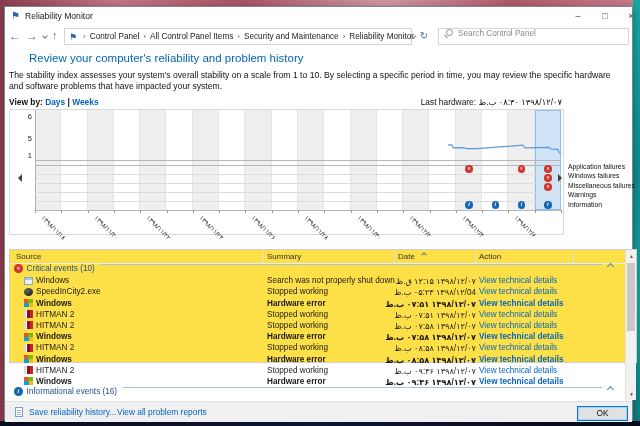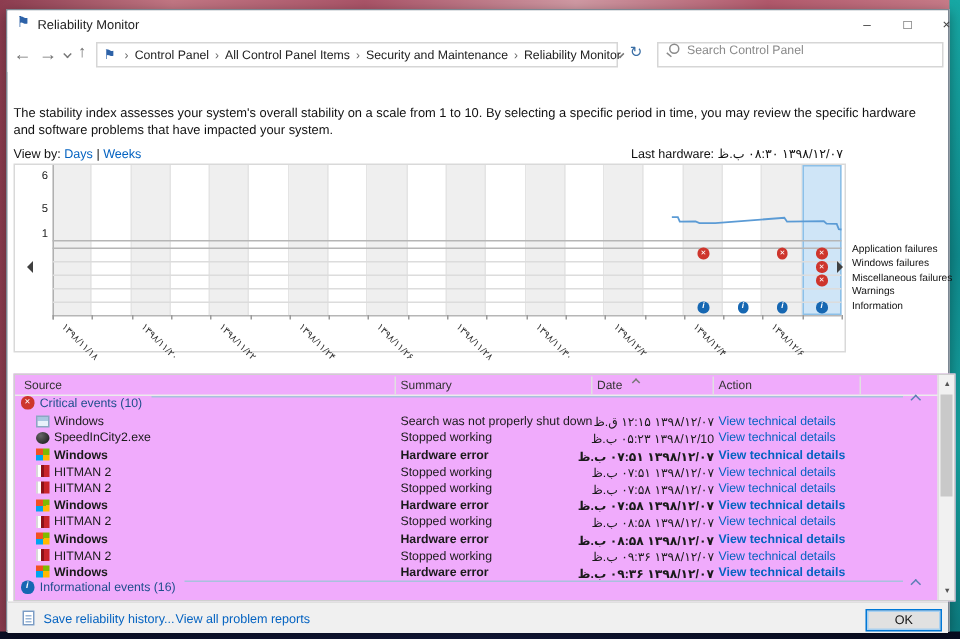"Review your computer's reliability and" div.heading { html: none -> <div>Review your computer's reliability and problem history</div> }
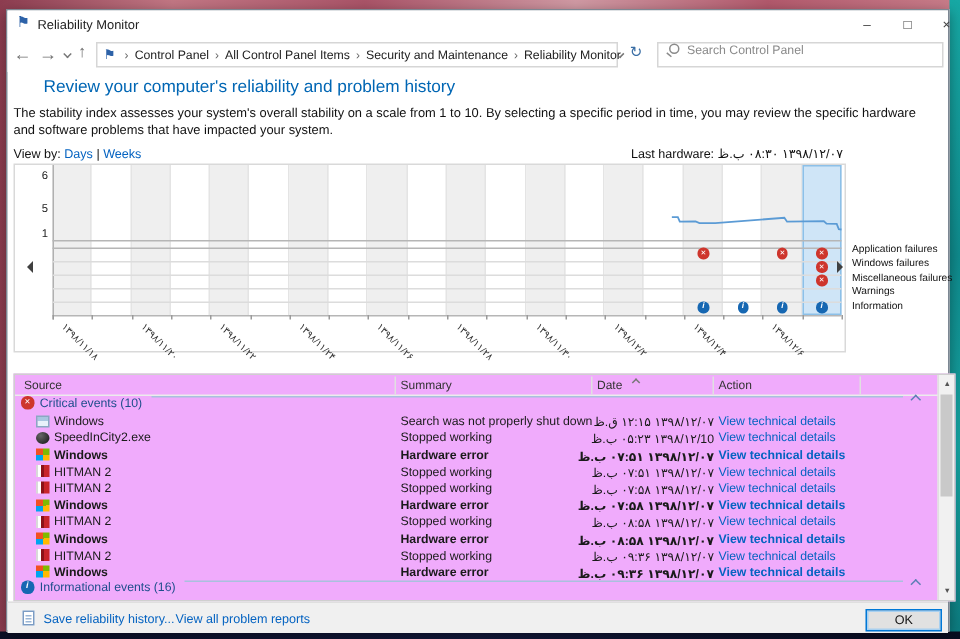"View by: Days | Weeks" .viewby { font-weight: none -> bold }
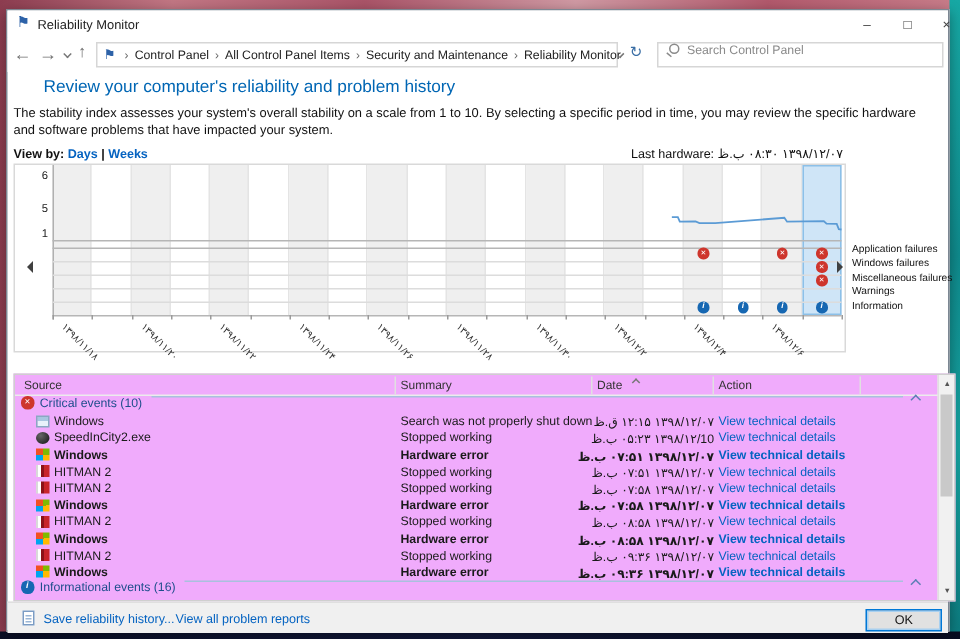"Source" .tbl { background: #f0abfc -> #fde047; height: 152px -> 114px }
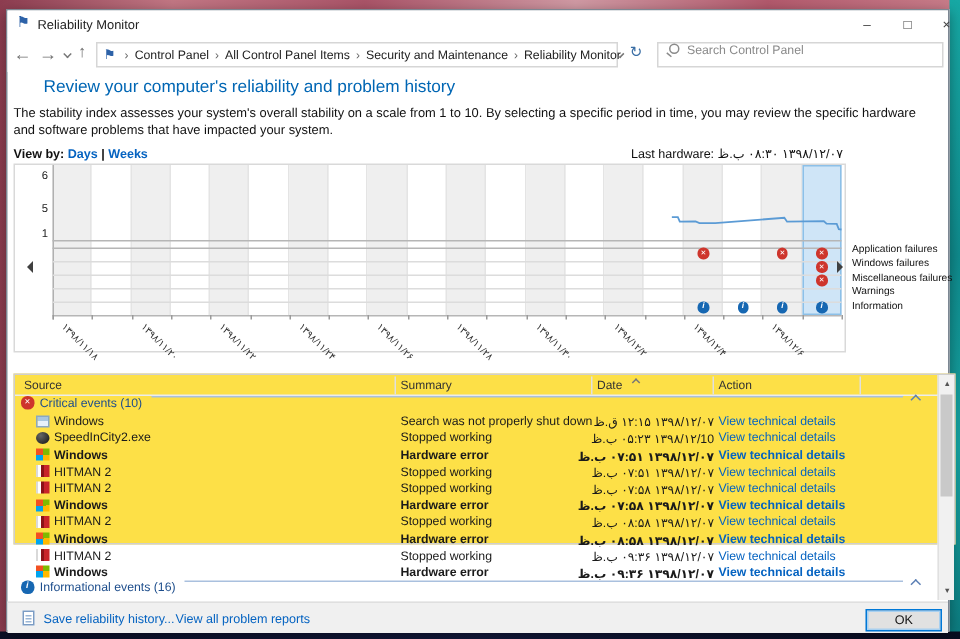"۱۳۹۸/۱۲/10 ۰۵:۲۳ ب.ظ" span.cell { text: ۱۳۹۸/۱۲/10 -> ۱۳۹۸/۱۲/04 }
